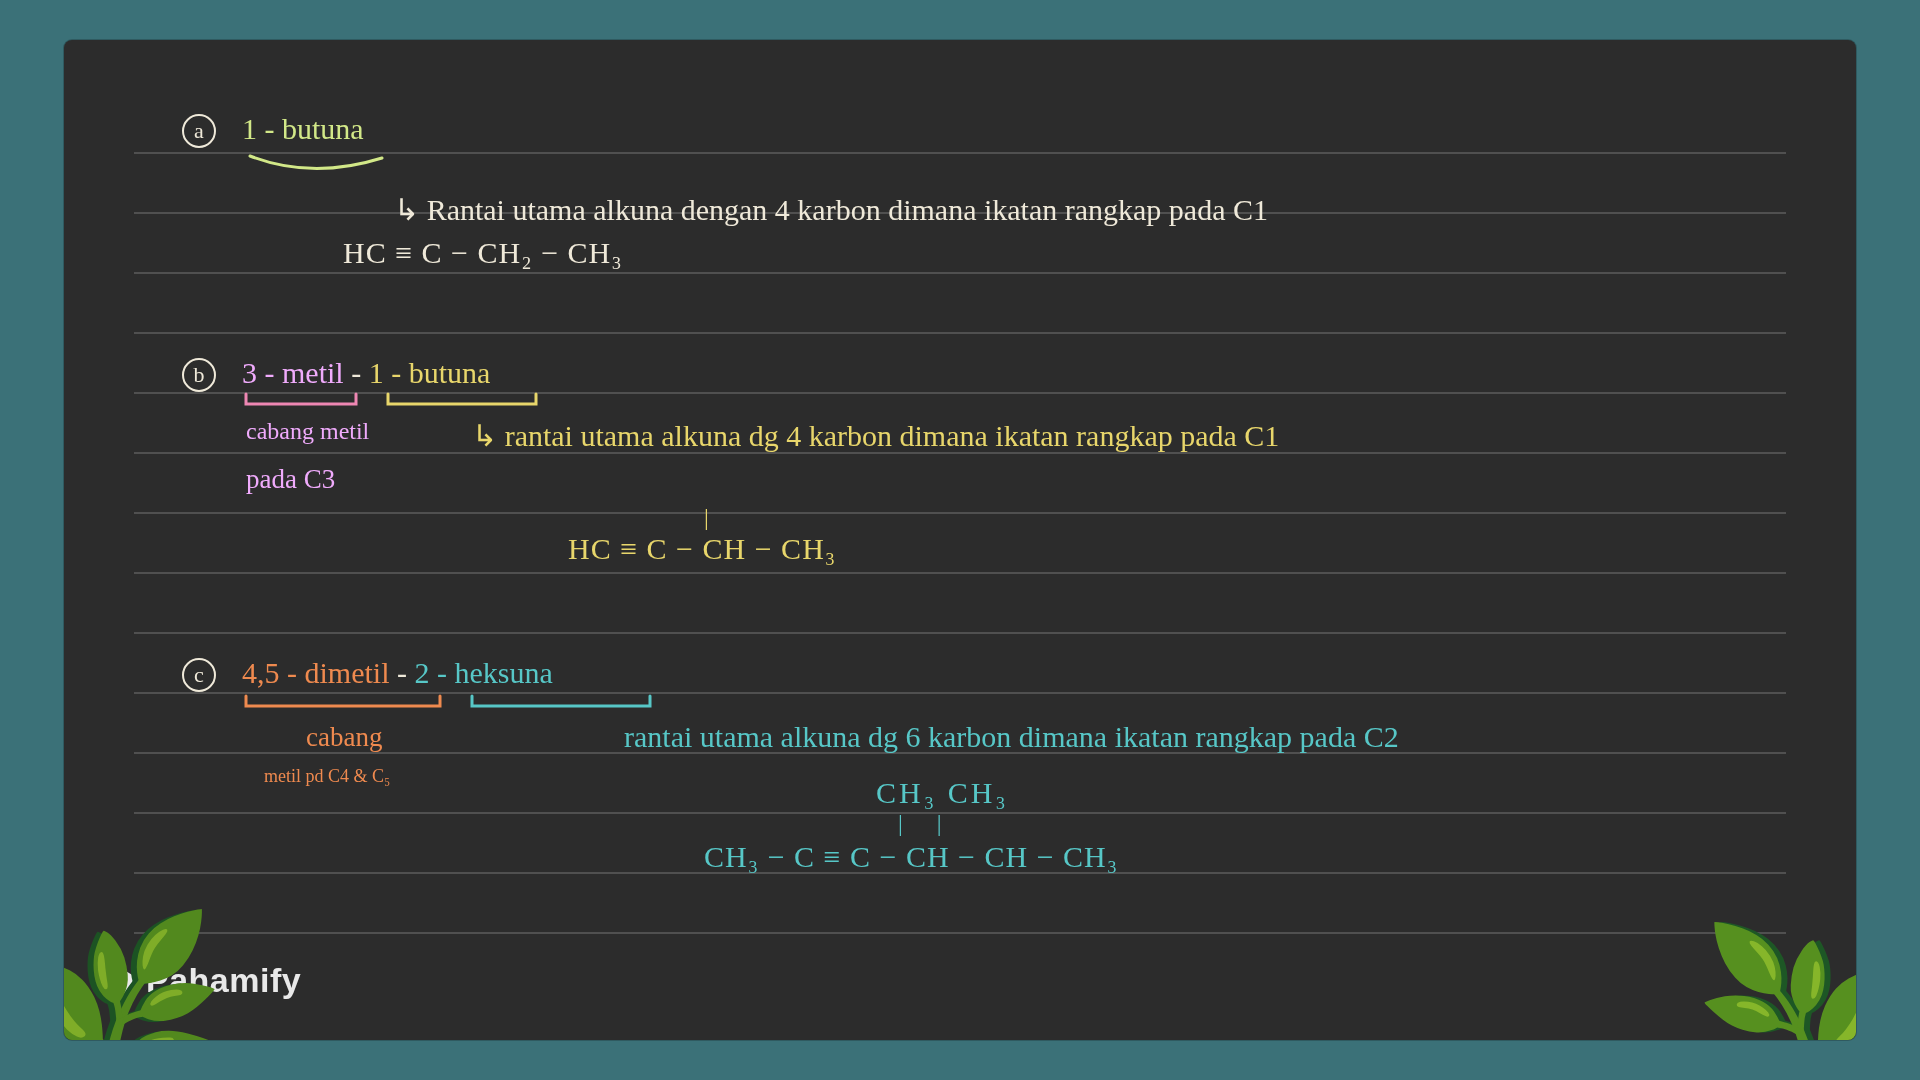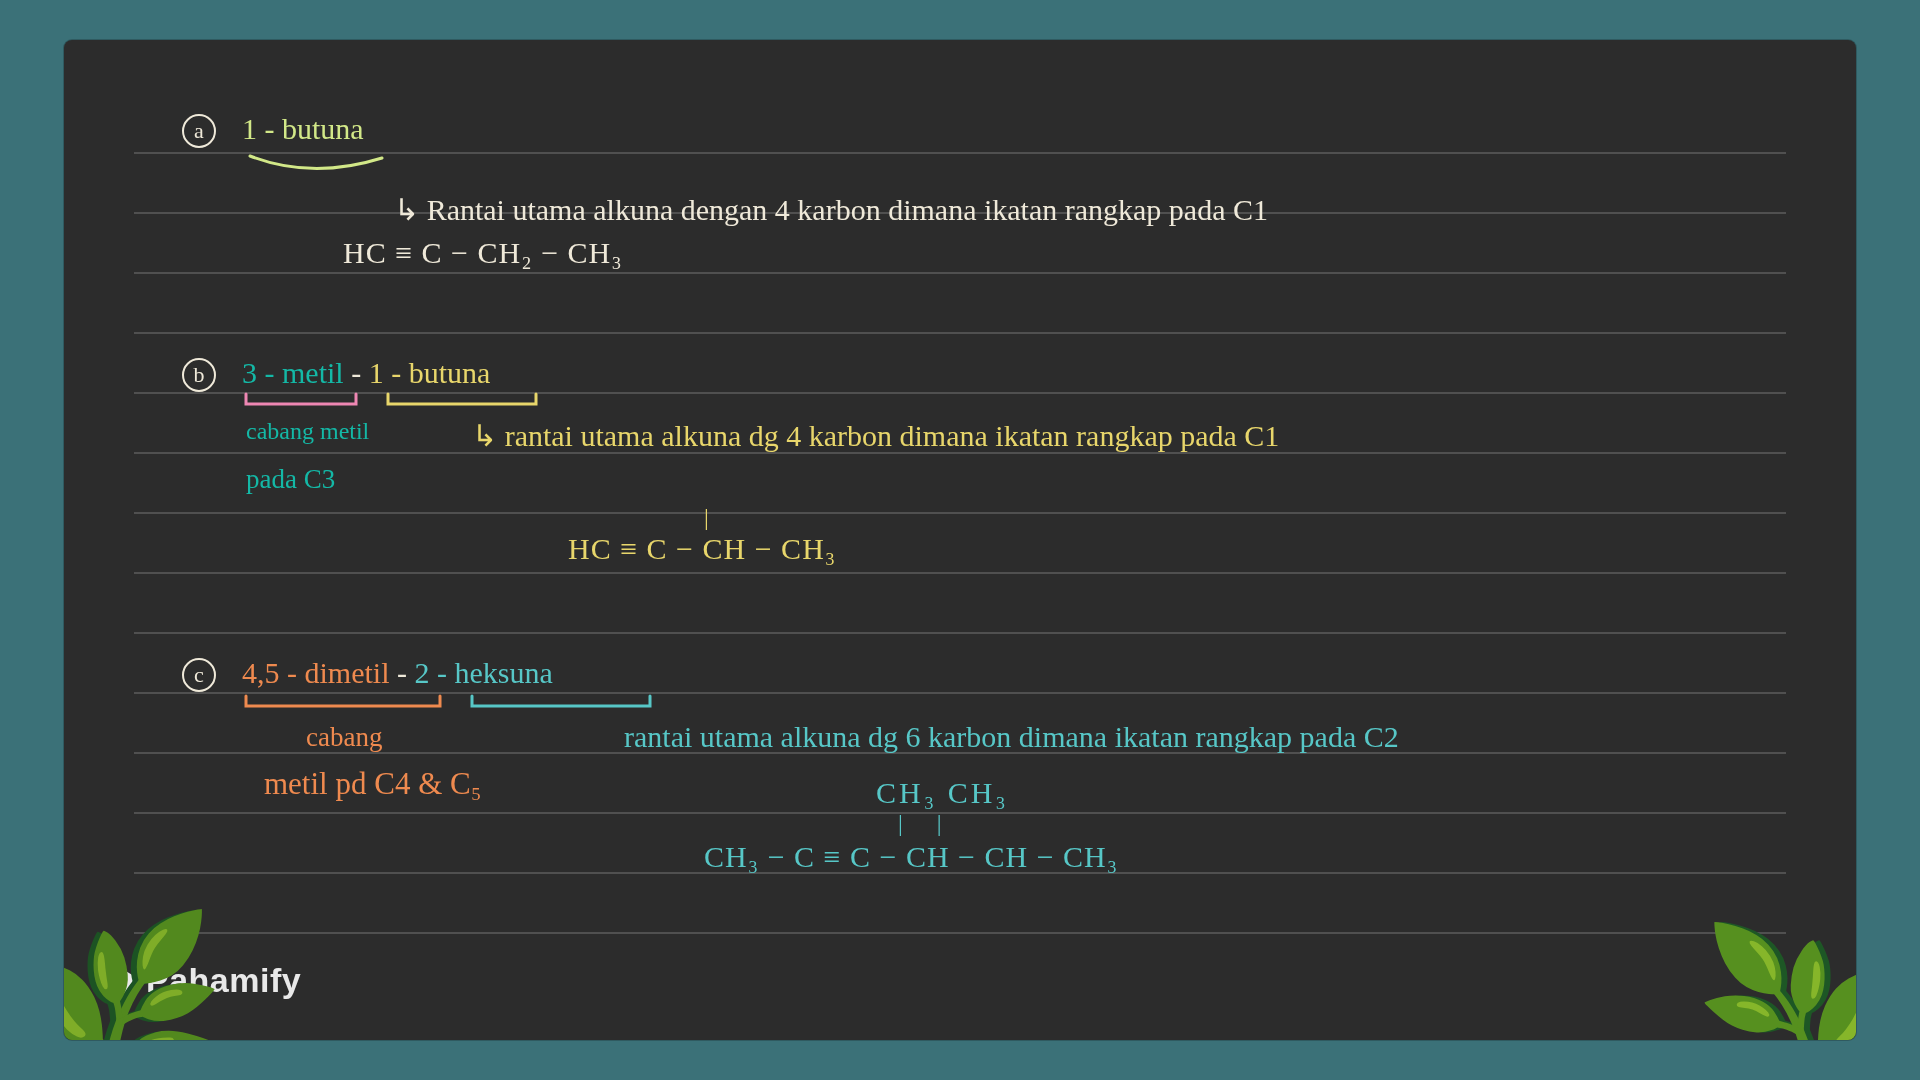"3 - metil" .pink { color: #14b8a6 -> #f0abfc }
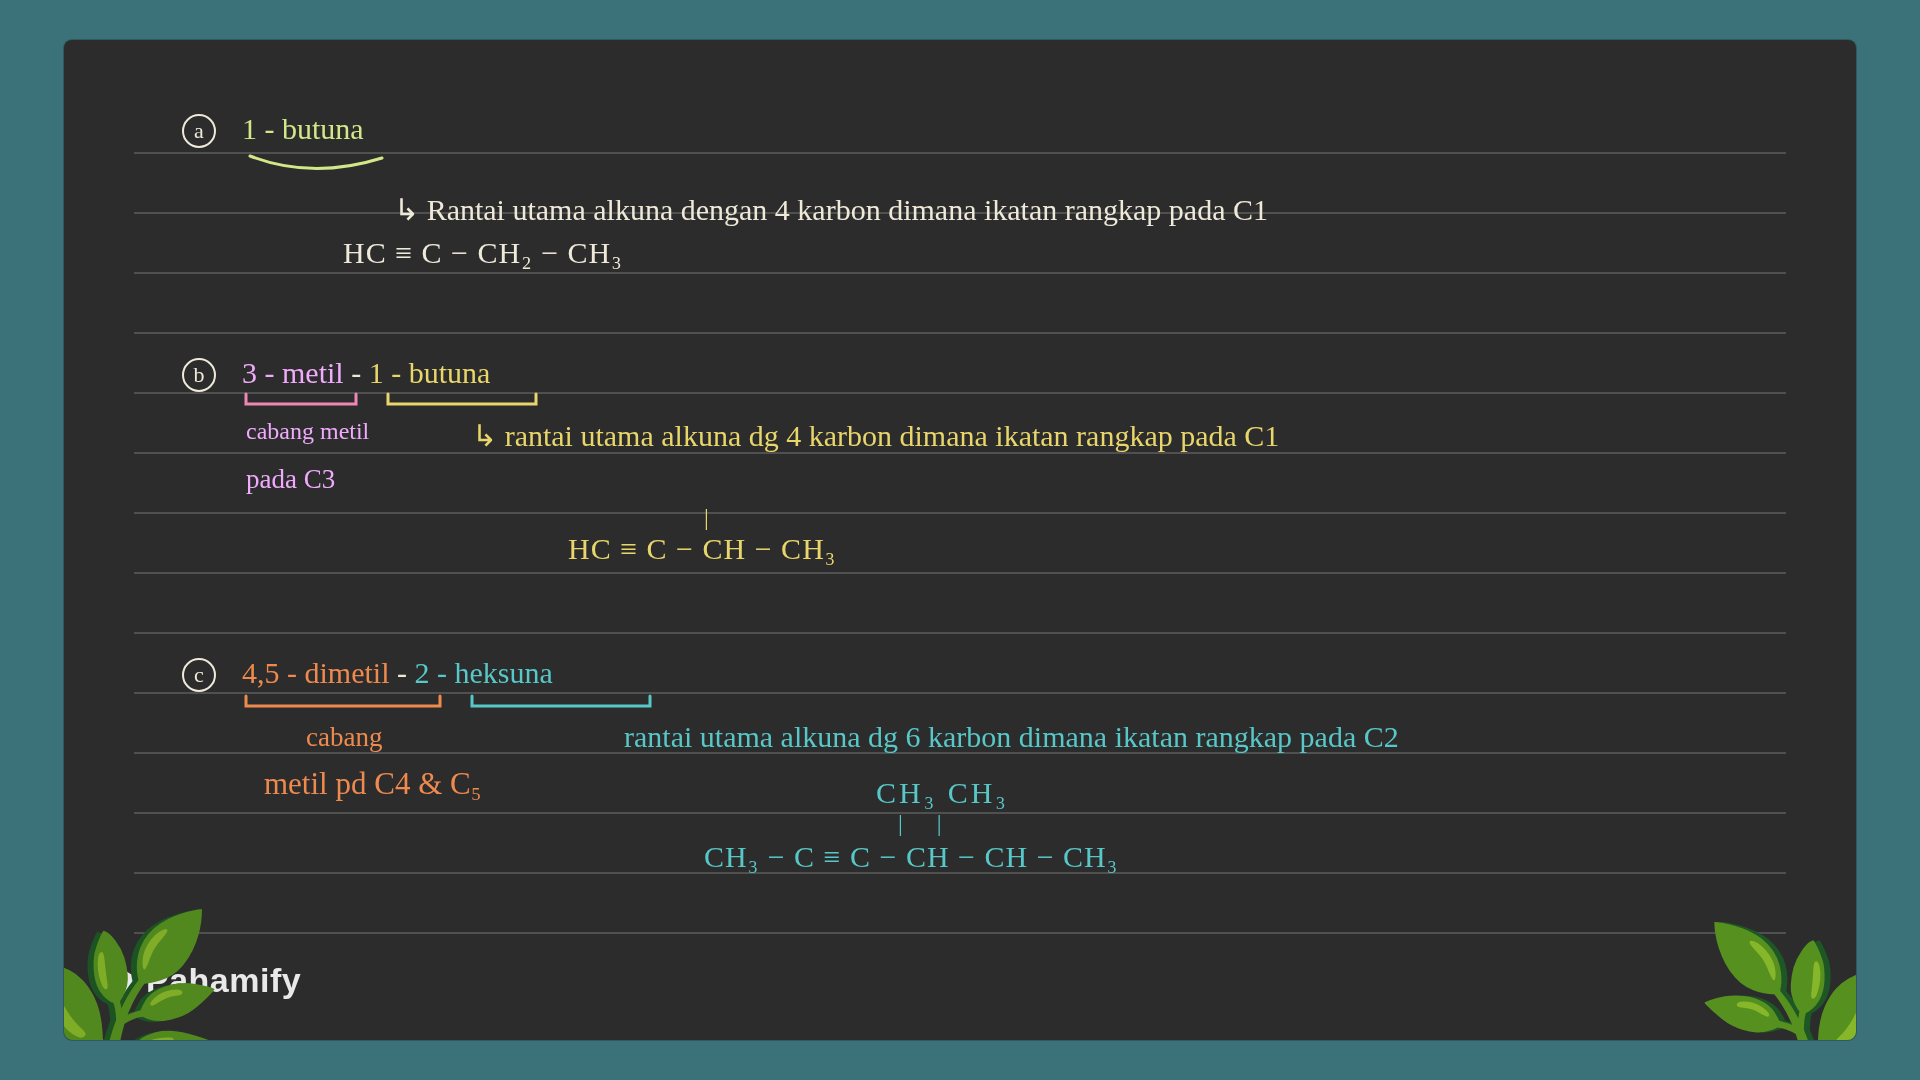"metil pd C4 & C₅" div.row { font-size: 31px -> 18px }
